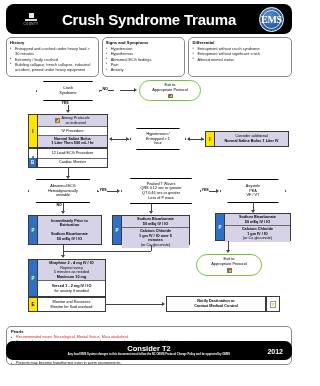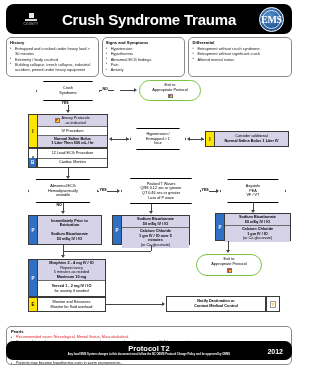"Protocol T2" div.footer-title { text: Protocol -> Consider }
